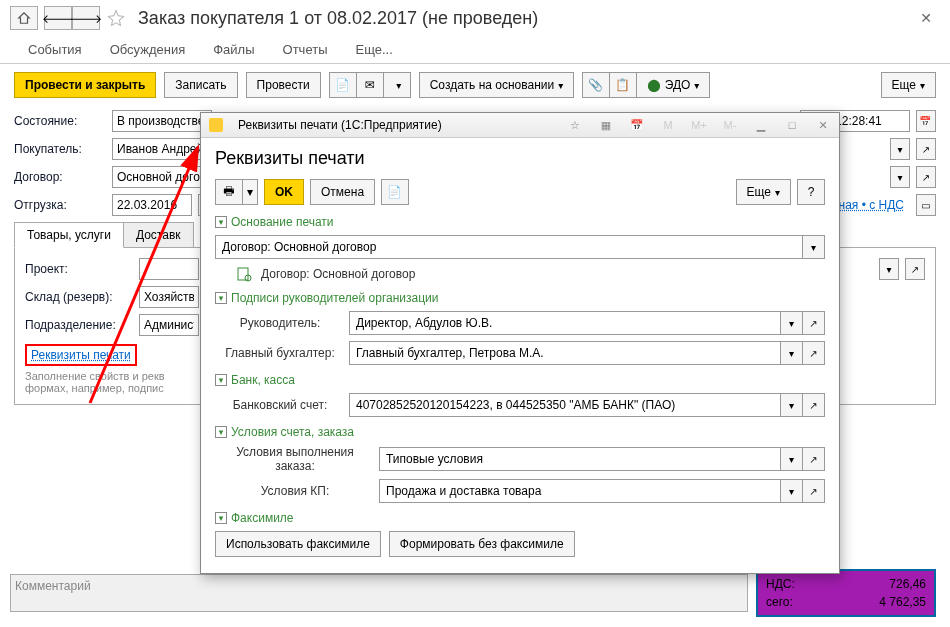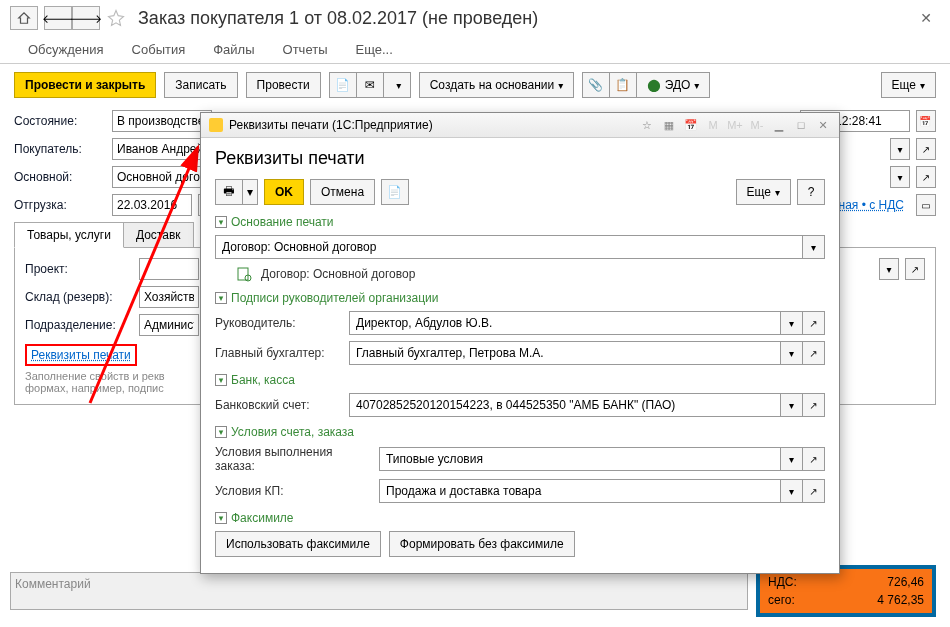"Обсуждения" div.tab { order: before "События" -> after "События" }
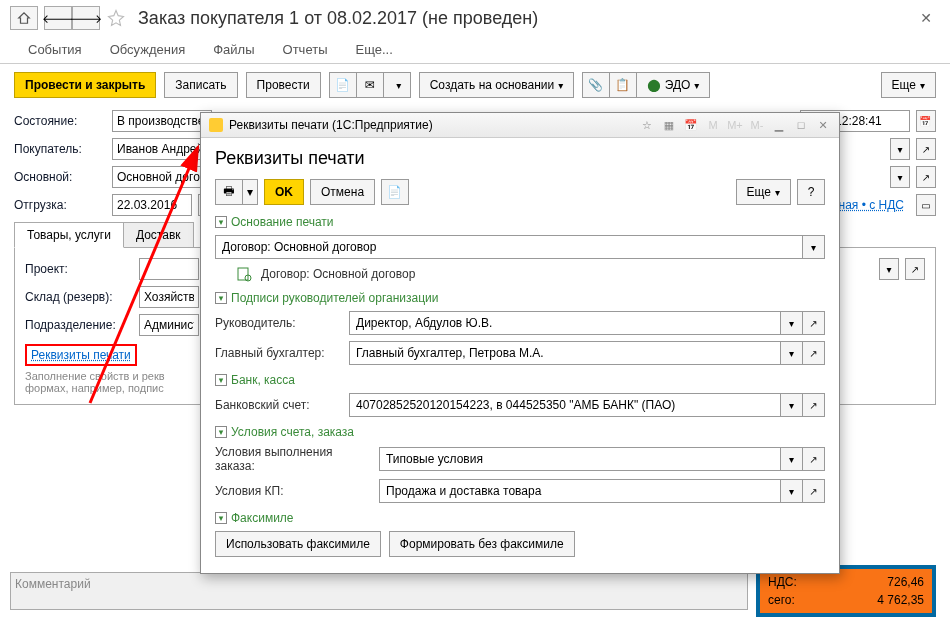"Реквизиты печати (1С:Предприятие)" .dialog-title { gap: 6px -> 15px }
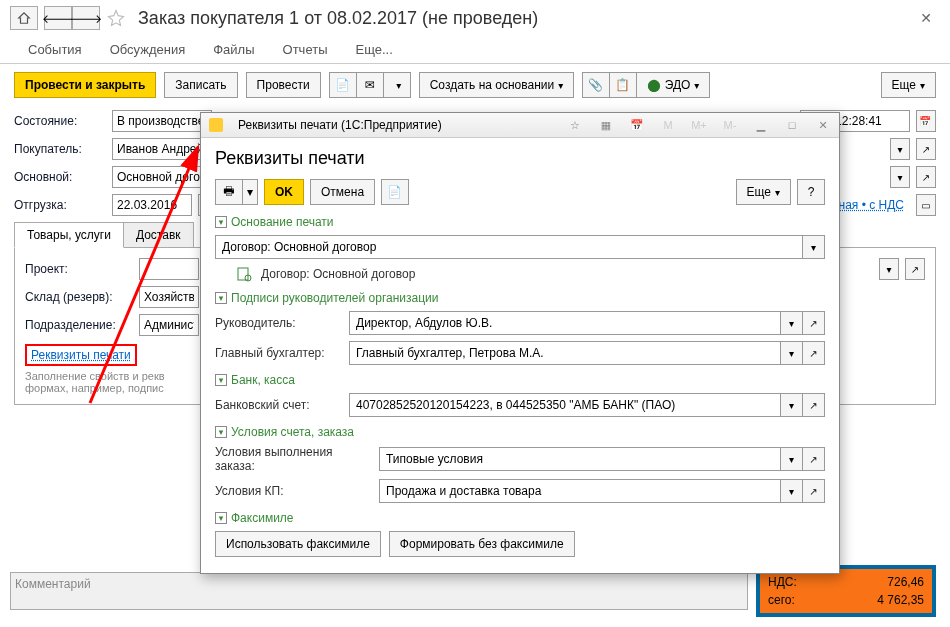"Основной:" div.form-label { text: Основной -> Договор }
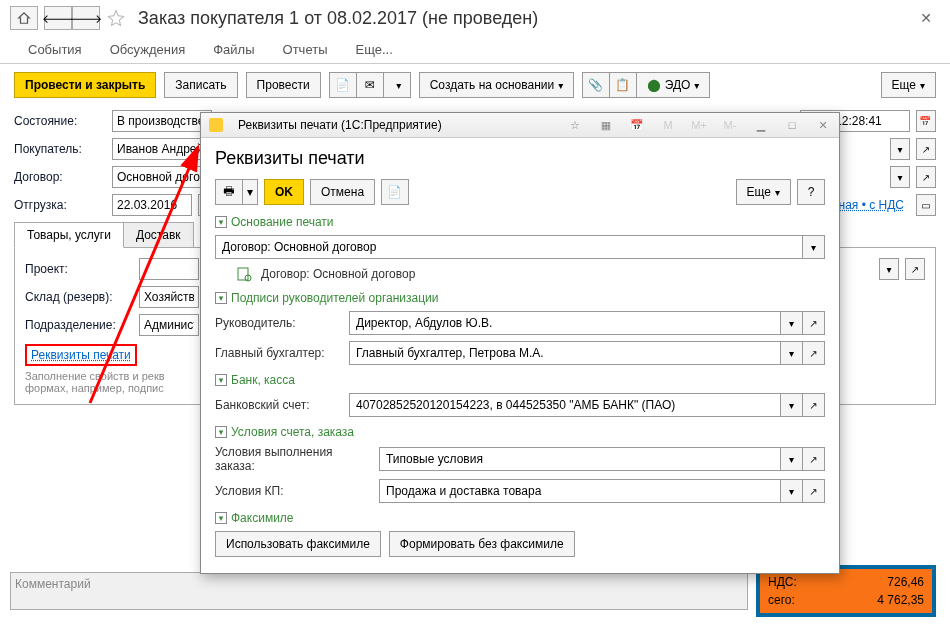"Руководитель:" .dlg-label { text-align: none -> center }
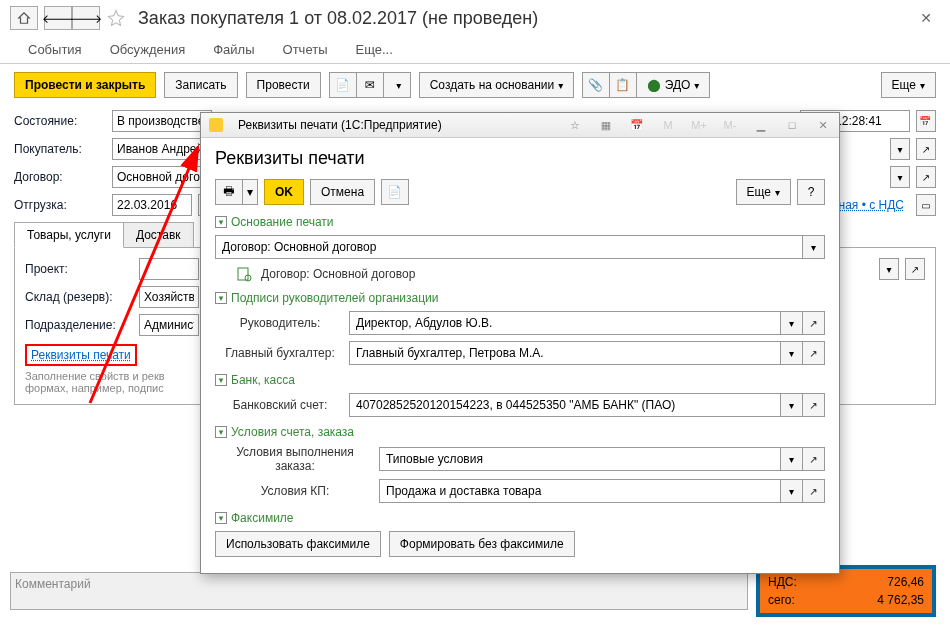"НДС:" .totals { background: #f97316 -> #a21caf; border: 4px solid #0369a1 -> 2px solid #0369a1 }
